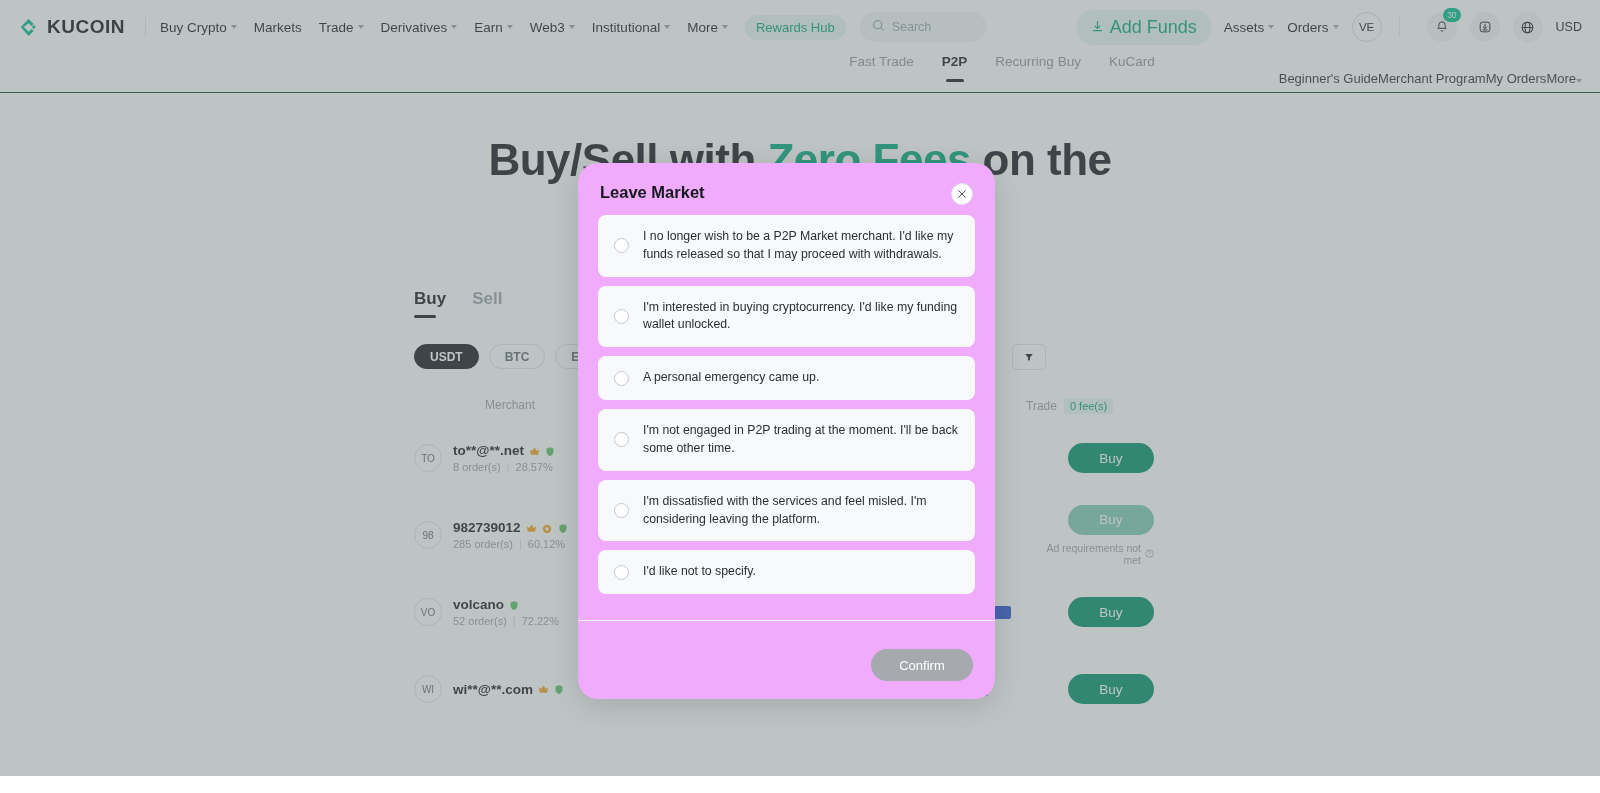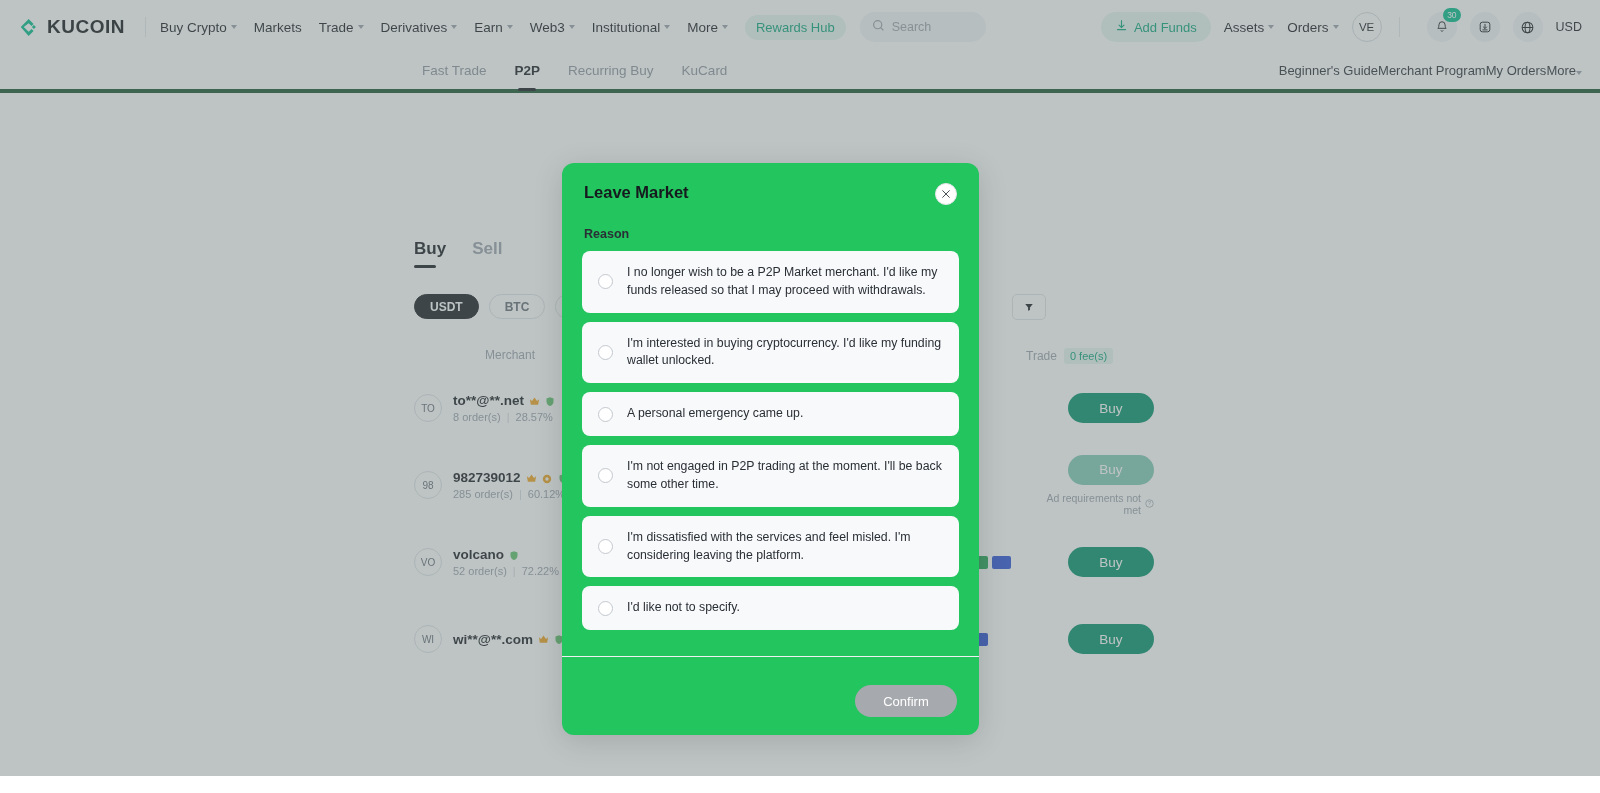"Add Funds" .add-funds { font-size: 13px -> 18px }
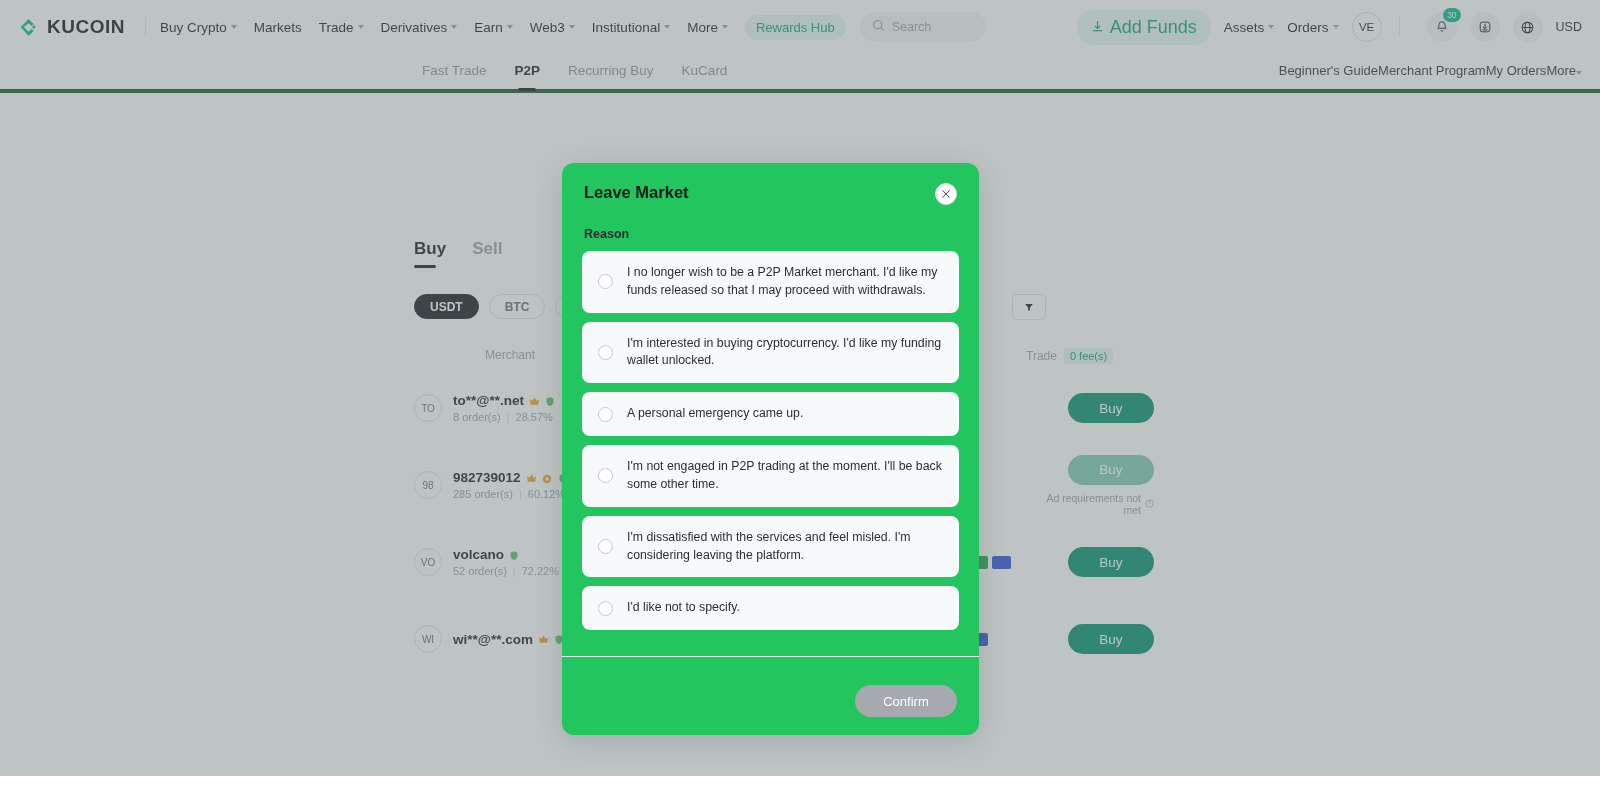"Fast Trade" .subnav { border-bottom: 4px solid #14532d -> 1px solid #14532d; flex-direction: none -> column }
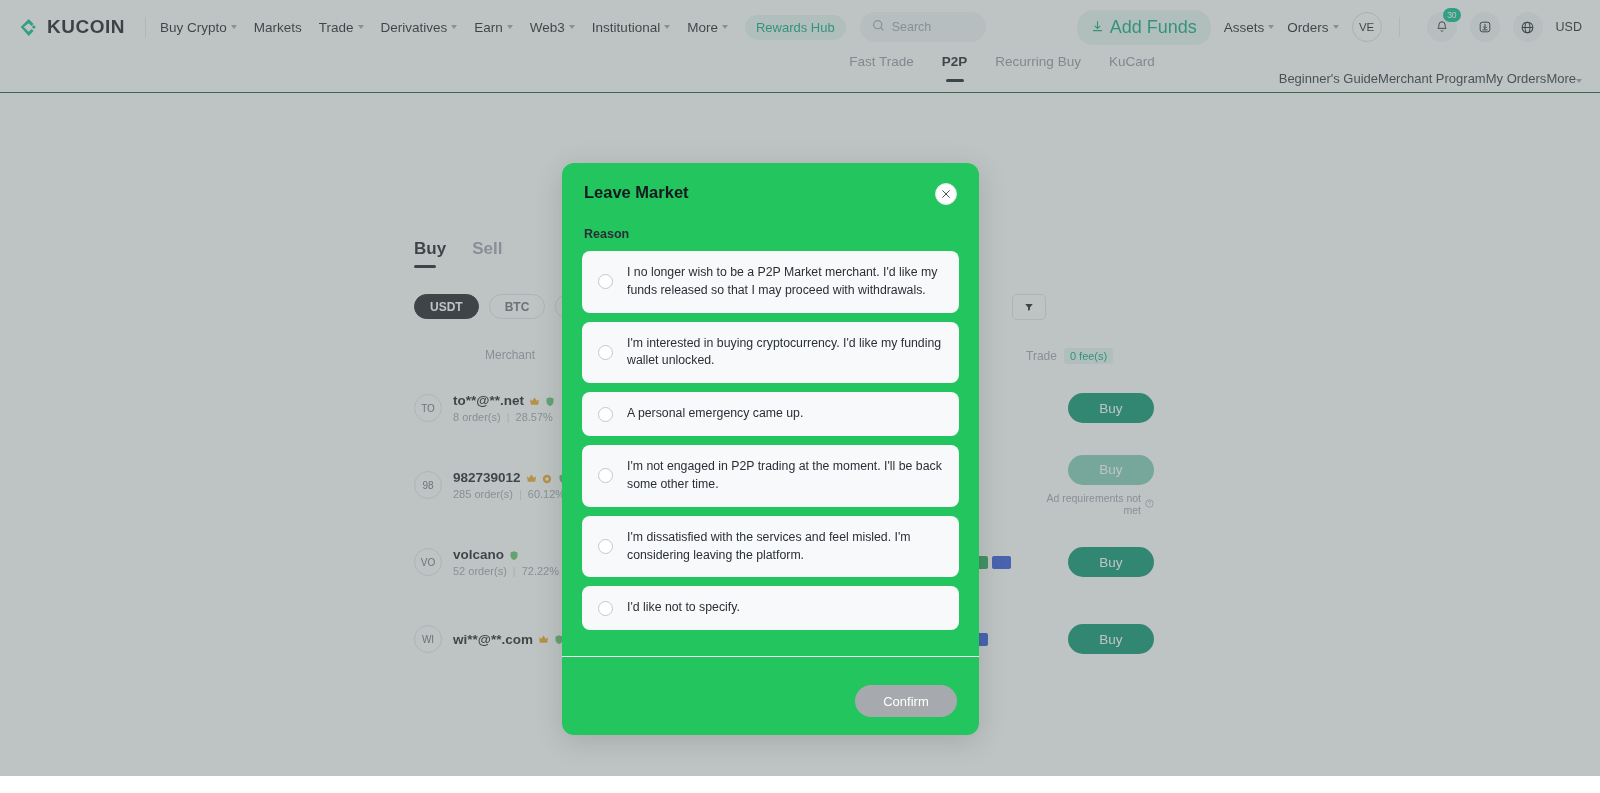"Buy/Sell with Zero Fees on" h1 { html: none -> <h1><span>Buy/Sell with </span><span>Zero Fees</span><span> on the</span></h1> }
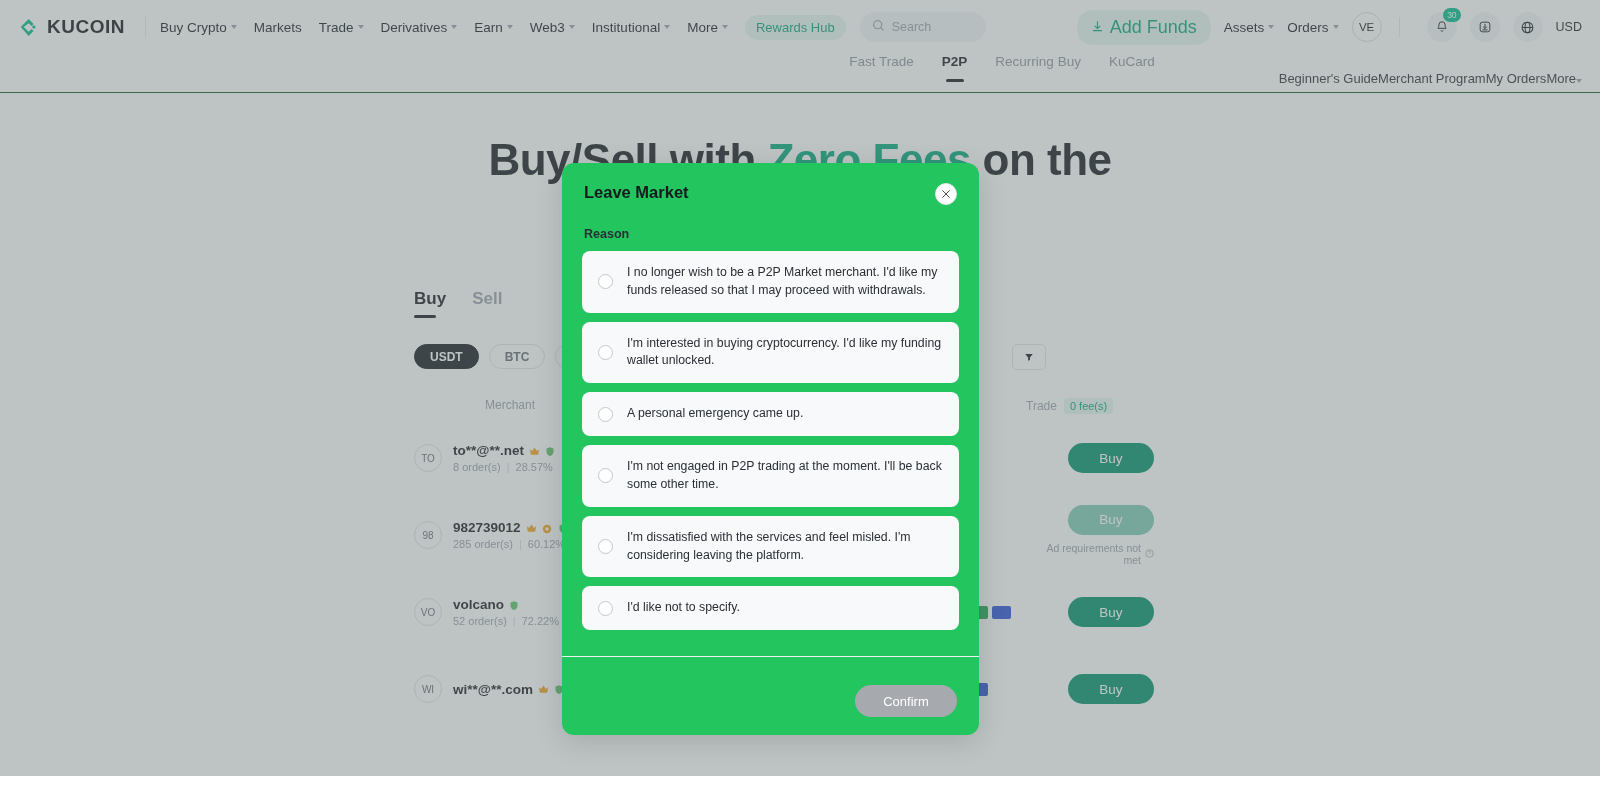"Leave Market" .modal { background: #22c55e -> #f0abfc; border-radius: 12px -> 20px; left: 562px -> 578px }
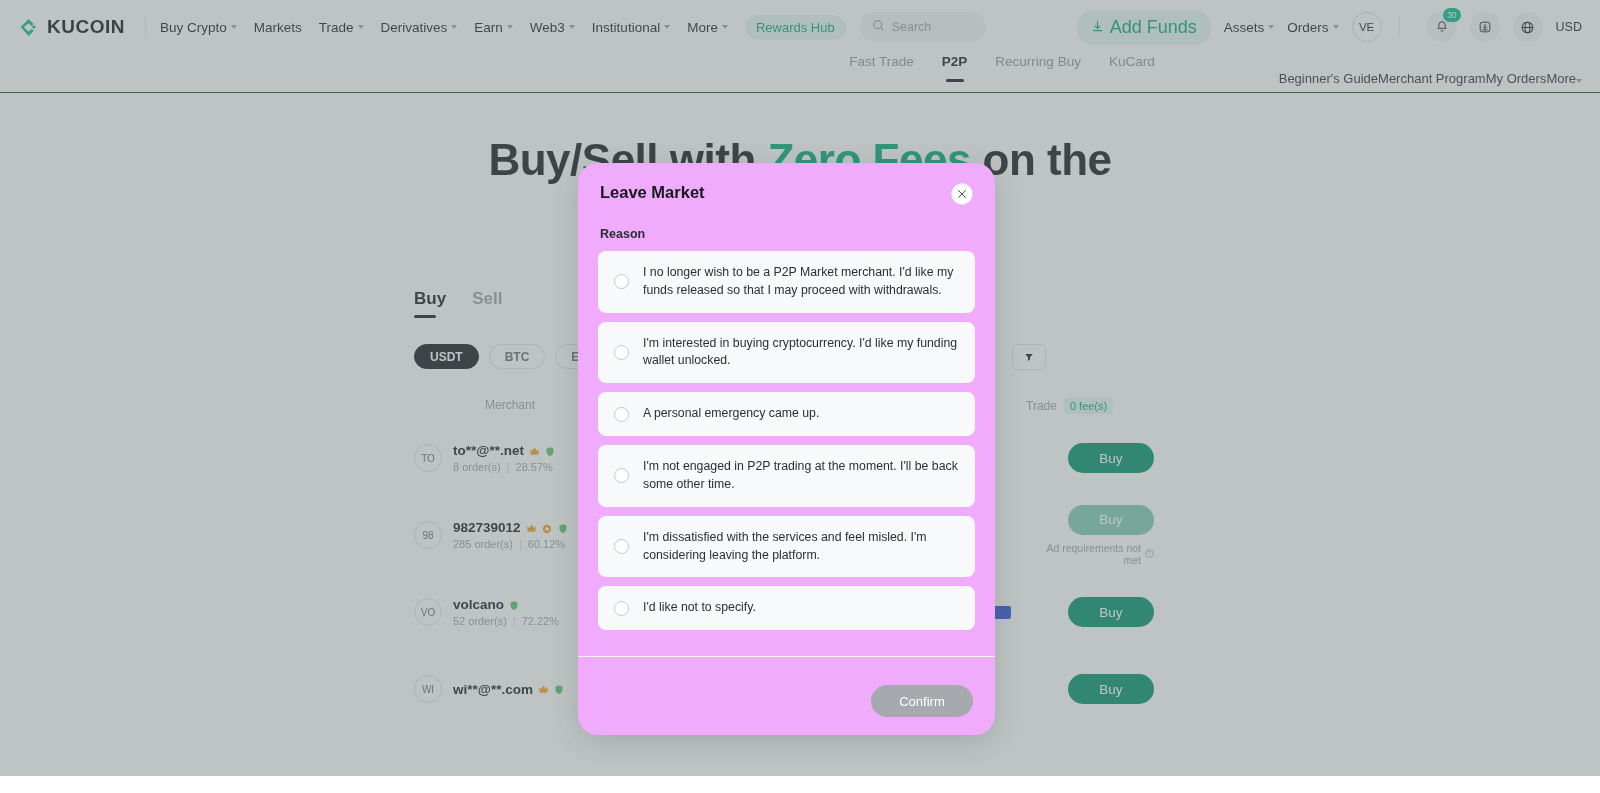"Reason" div.reason-lbl { html: <div>Reason</div> -> none }
